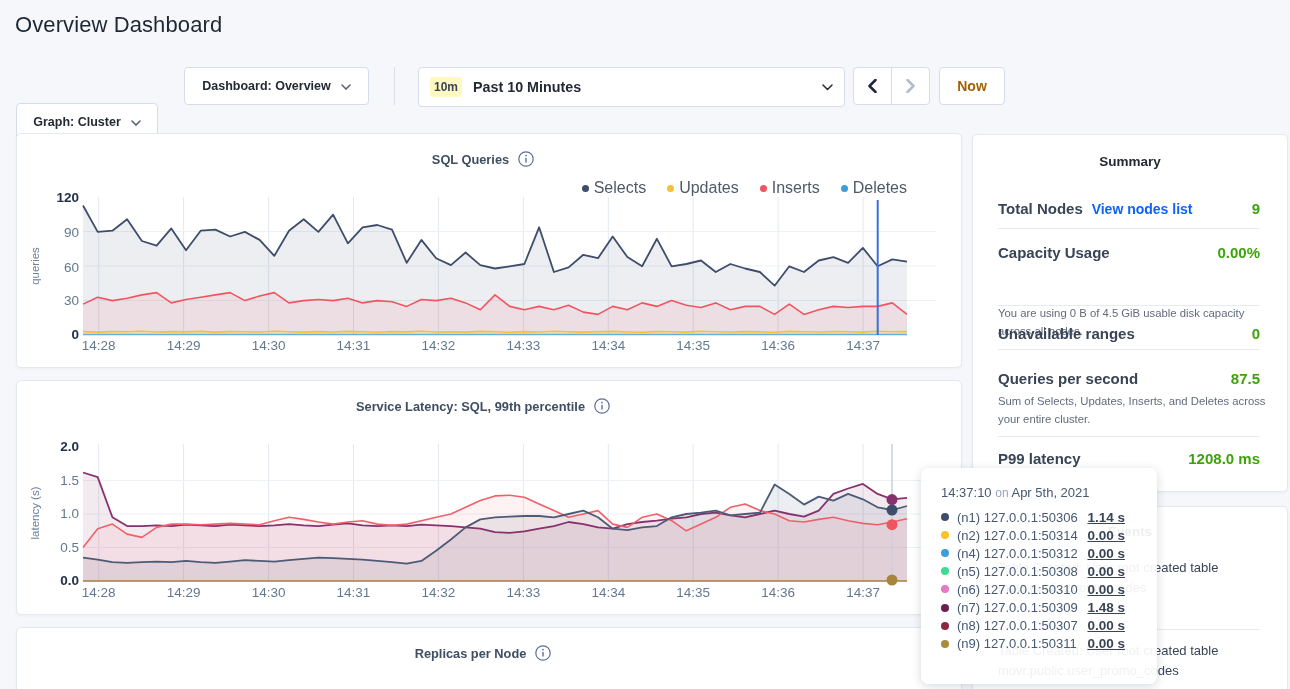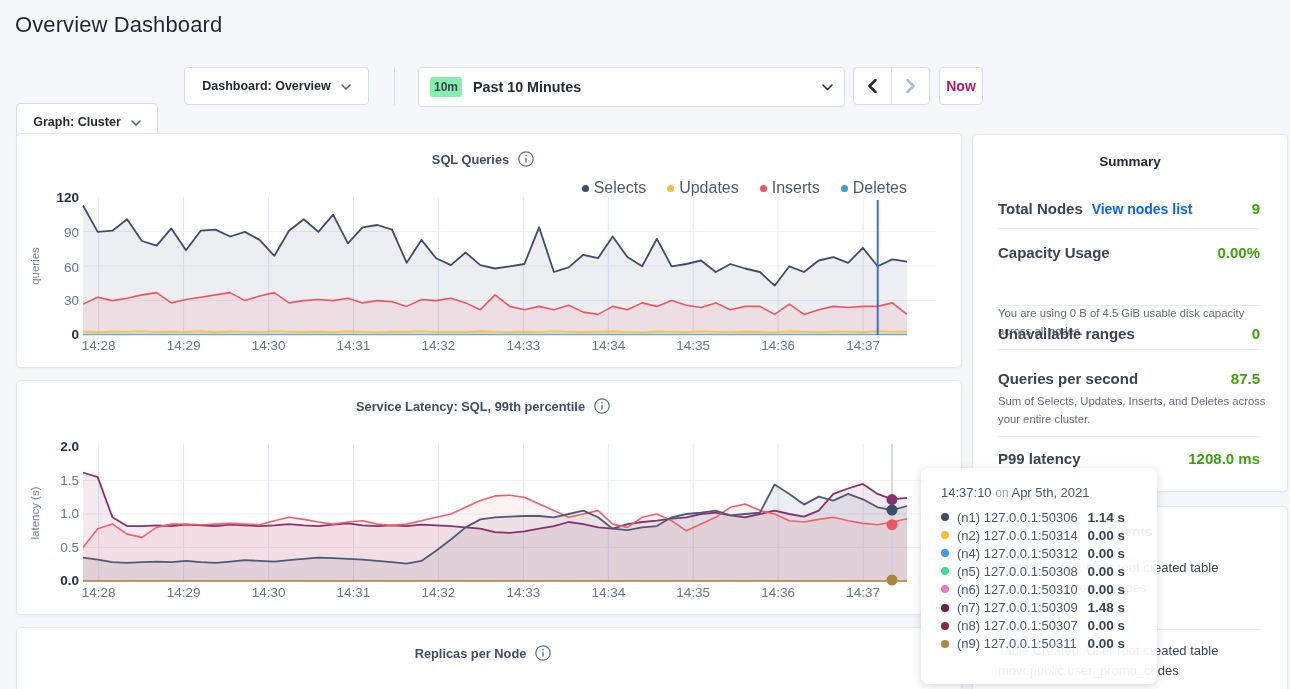"10m" span { background: #86efac -> #fef9c3 }
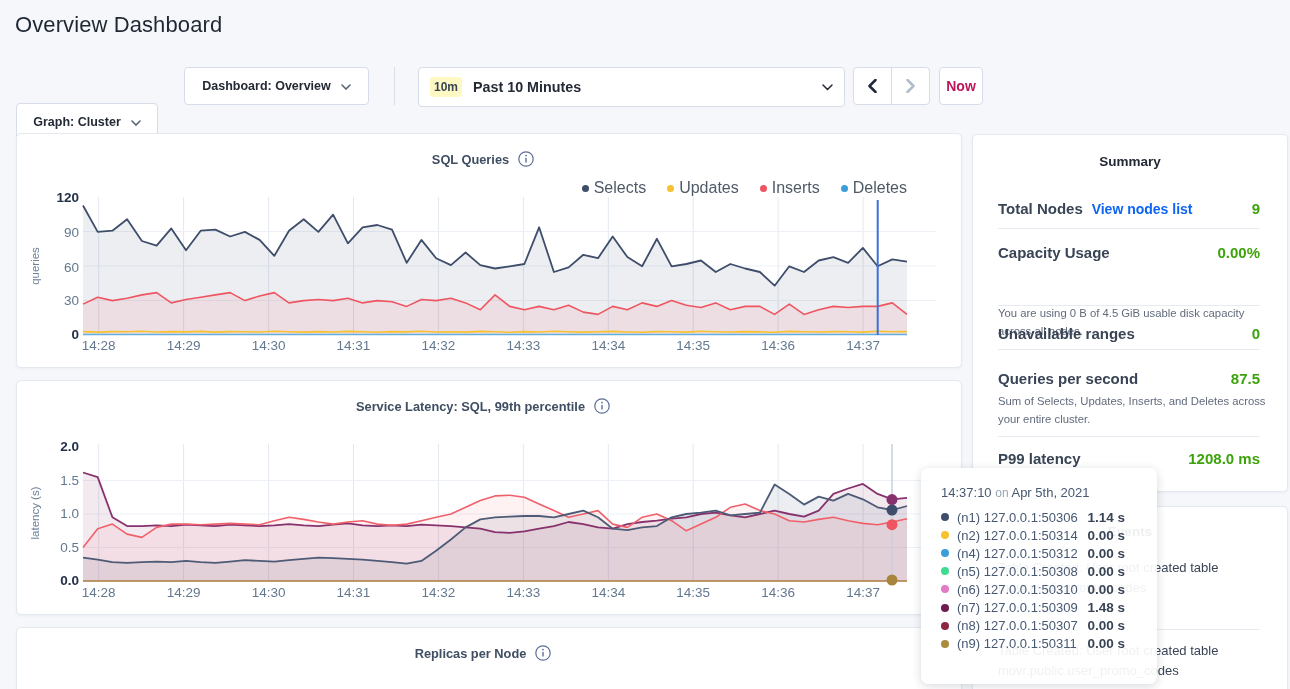"Now" div.btn { color: #be185d -> #a16207; width: 44px -> 66px }
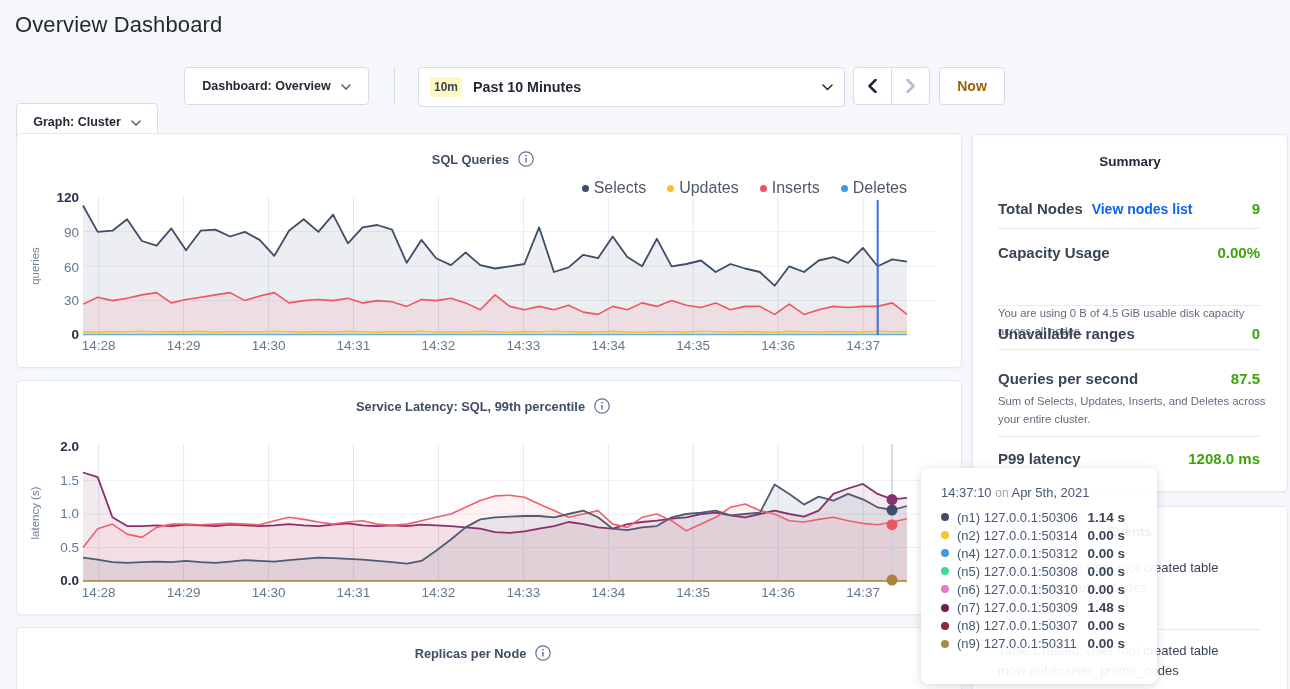"1.14 s" .tval { text-decoration: none -> underline }
